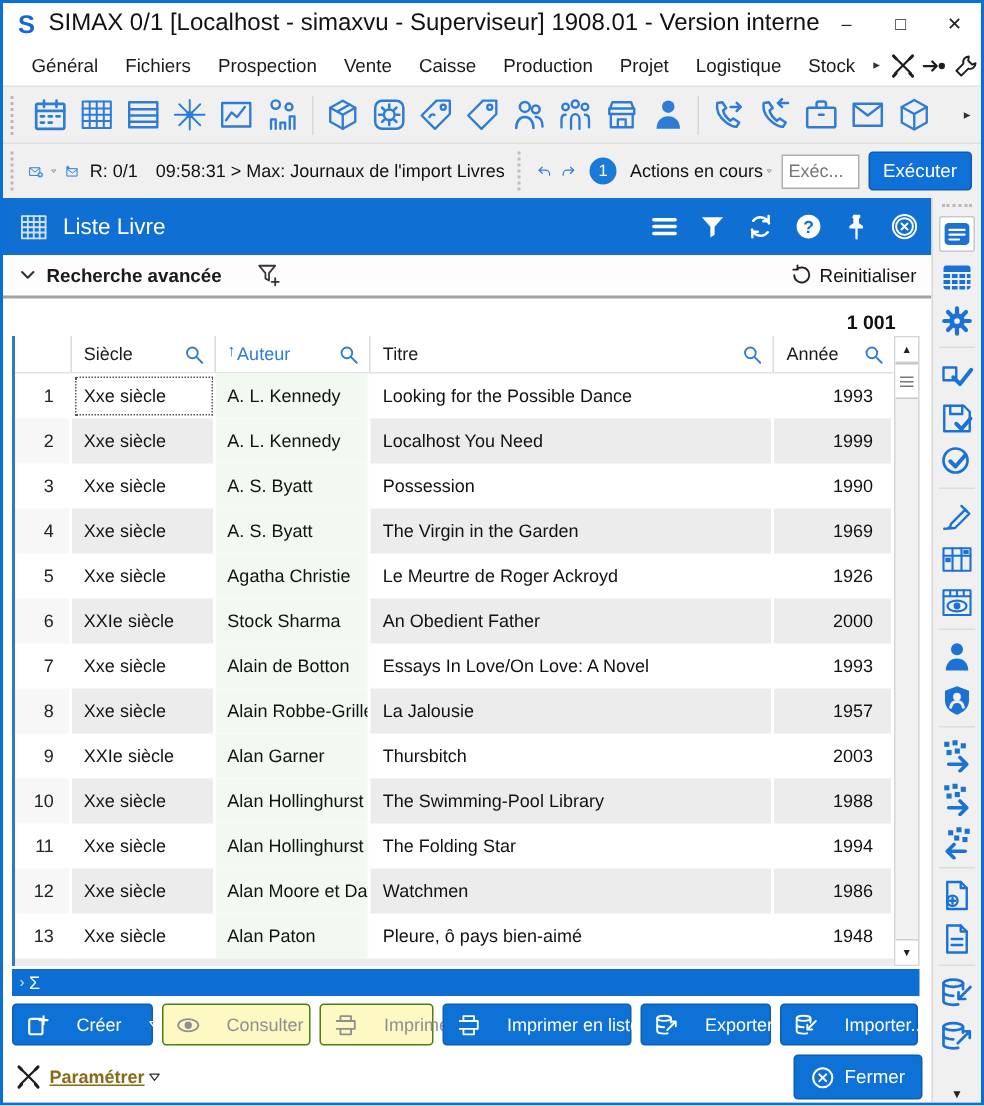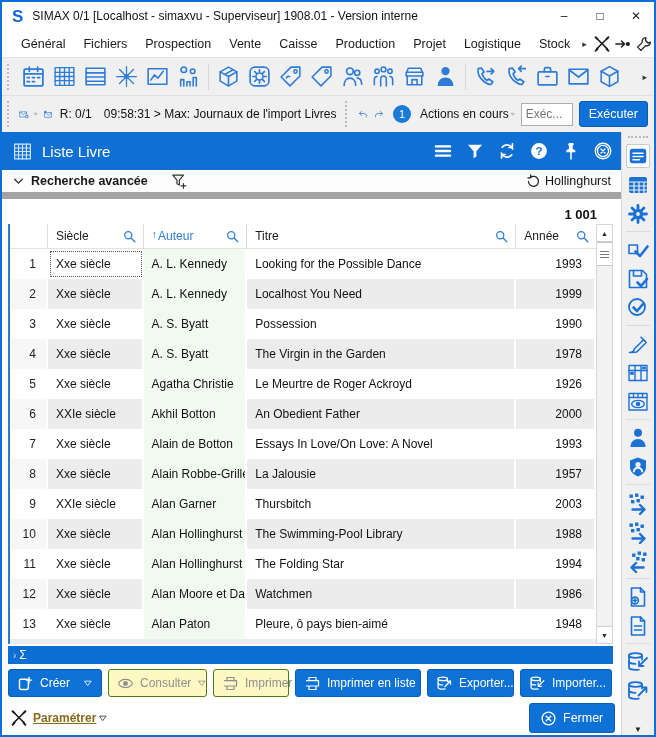"SIMAX 0/1 [Localhost - simaxvu" .title-text { font-size: 12px -> 16px }
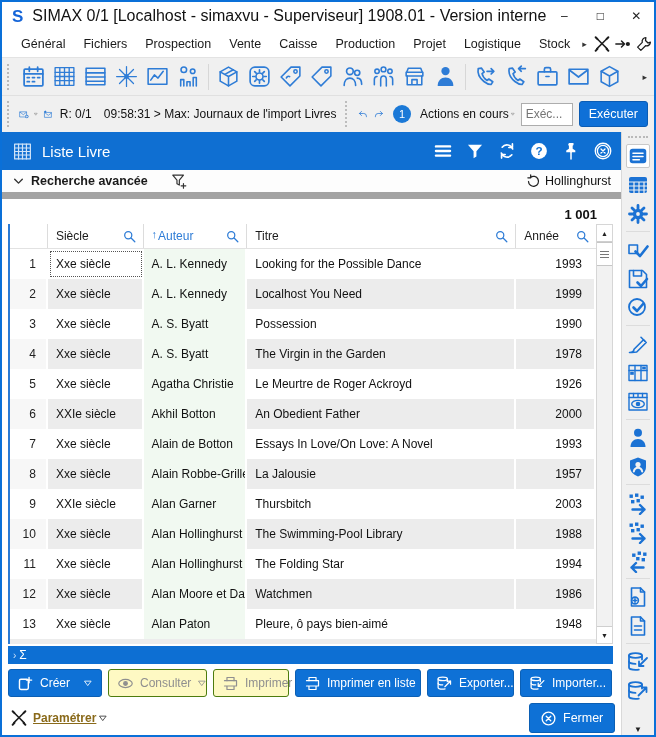"Recherche avancée" .search-bar { border-bottom: 7px solid #a3a3a3 -> 2px solid #a3a3a3 }
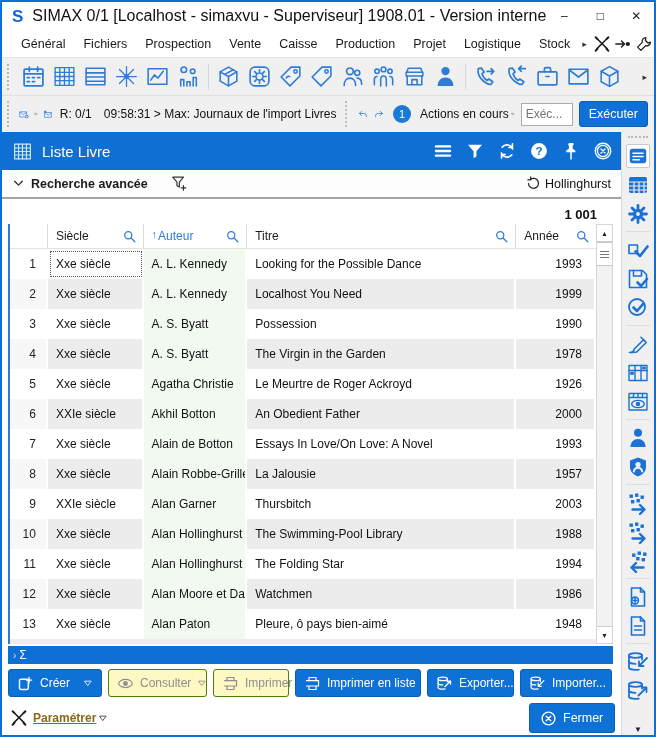"Hollinghurst" span.reset-label { text: Hollinghurst -> Reinitialiser }
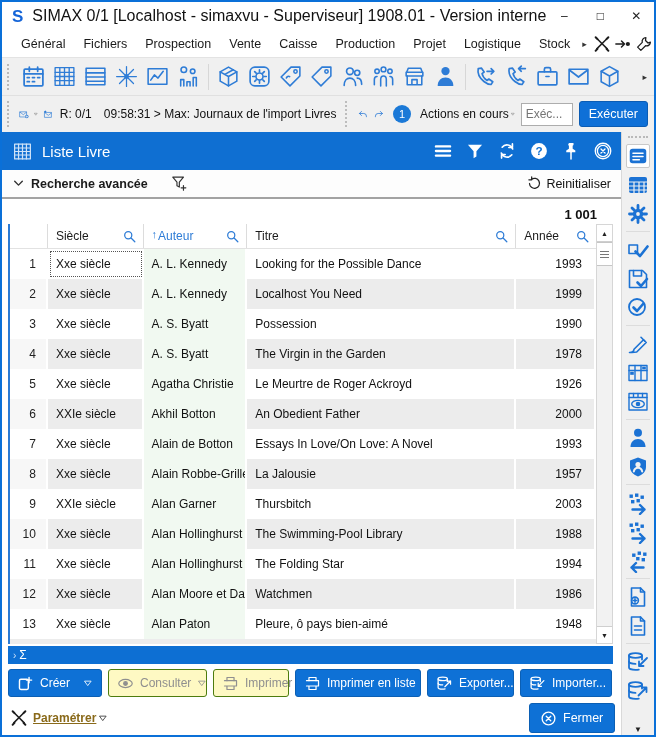"1978" div.t-cell { text: 1978 -> 1969 }
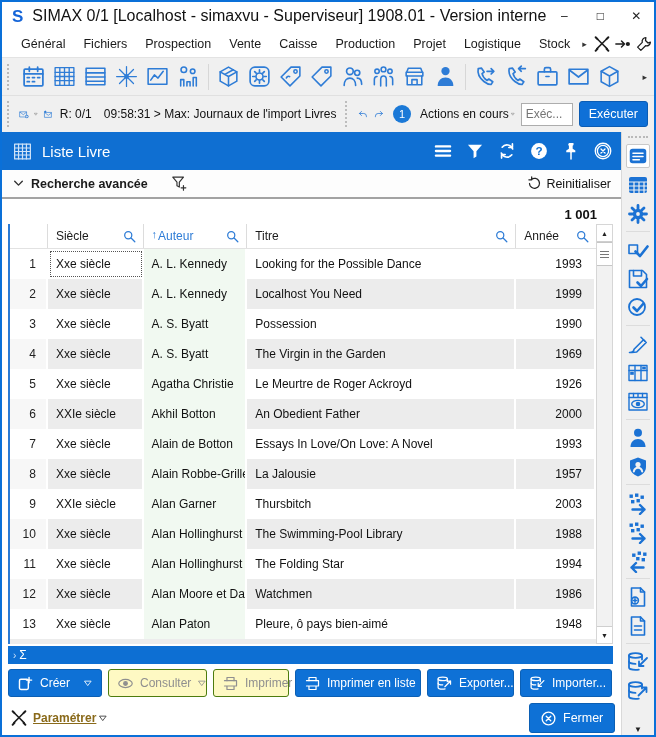"Akhil Botton" div.t-cell { text: Akhil Botton -> Stock Sharma }
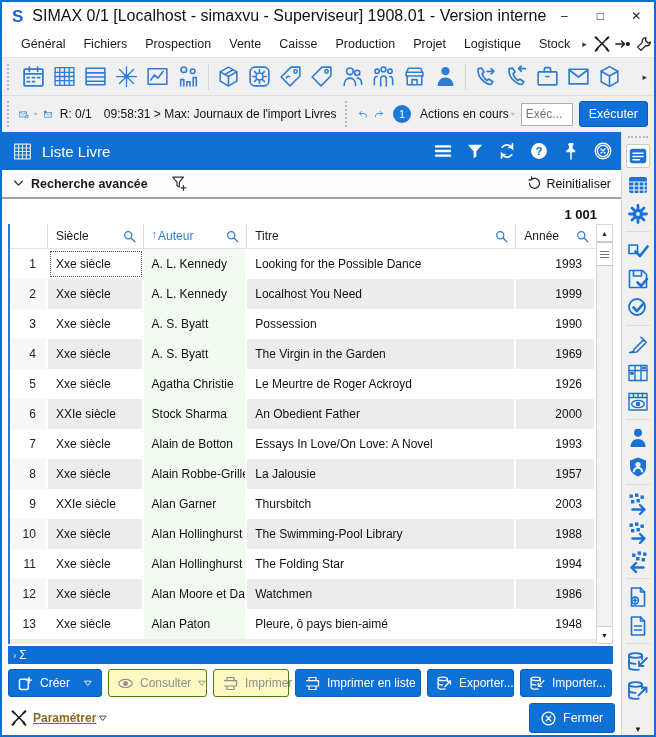"Créer" .fbtn { gap: 6px -> 17px }
